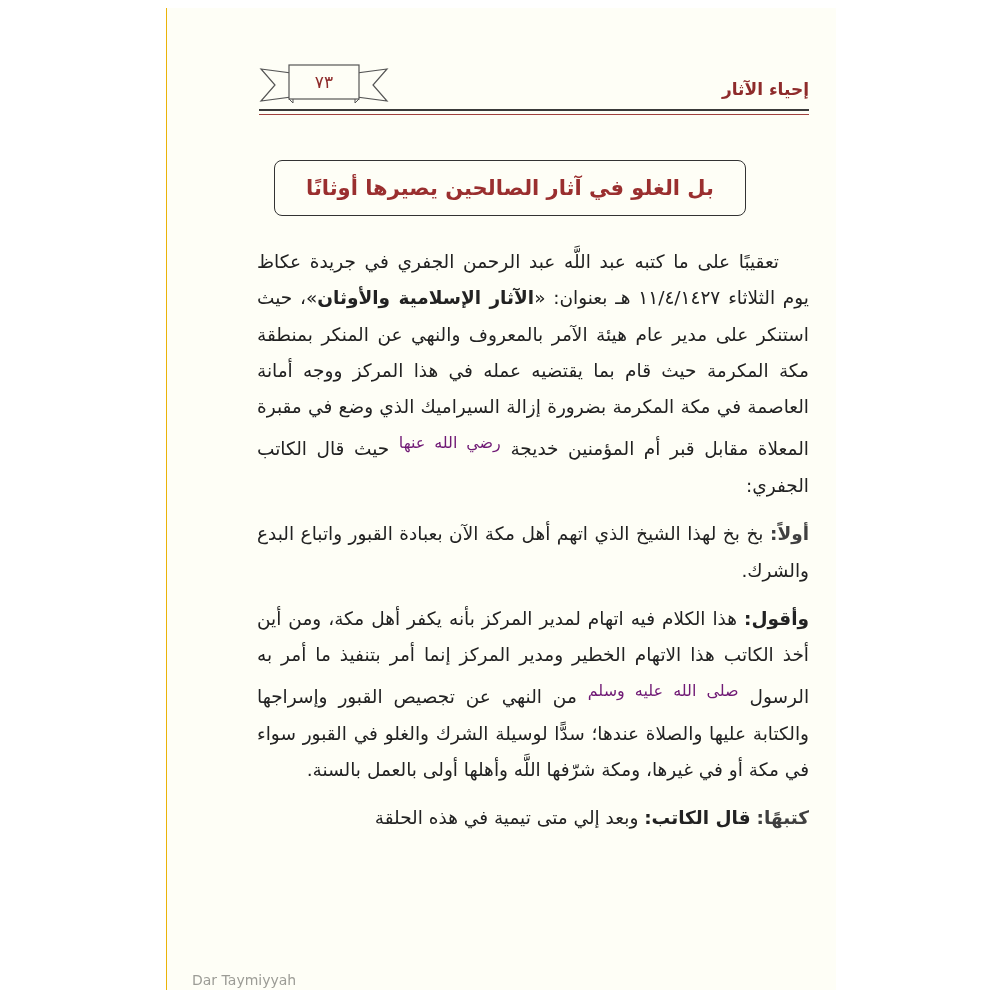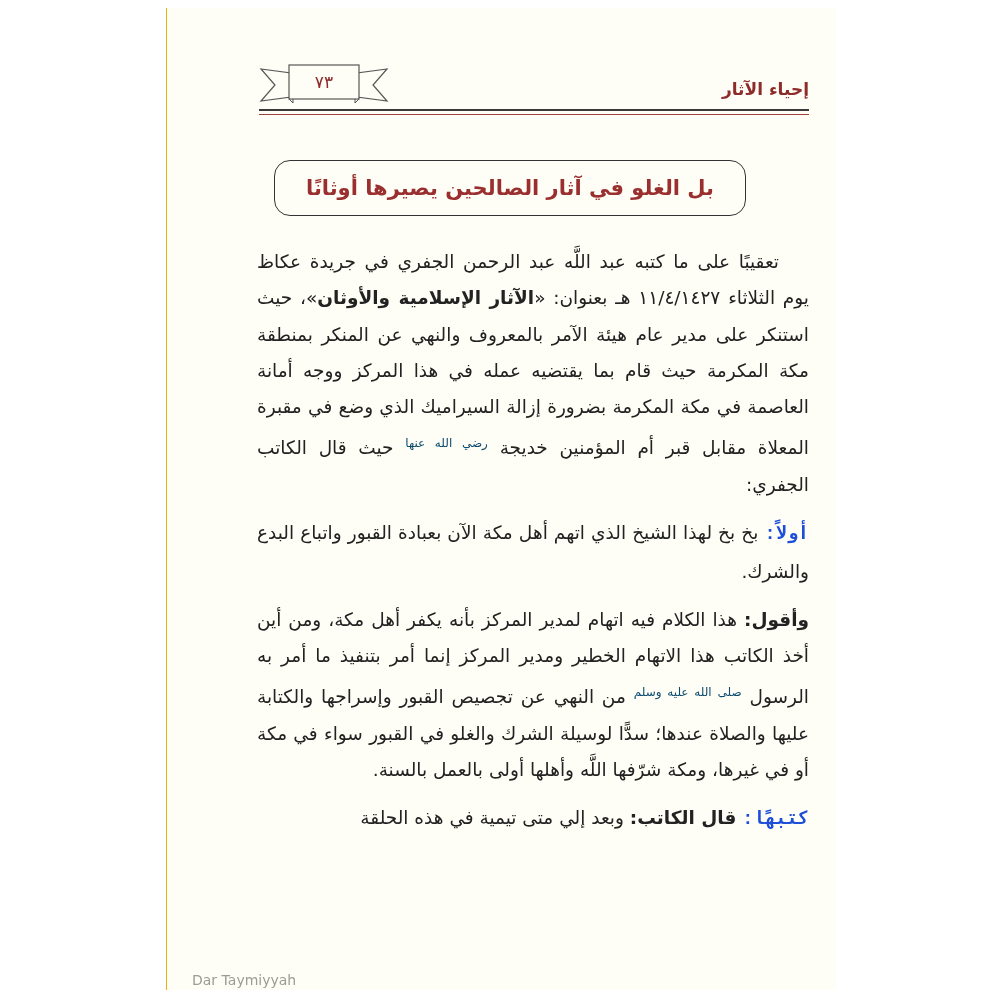"بل الغلو في آثار الصالحين" .section-box { border-radius: 16px -> 8px }
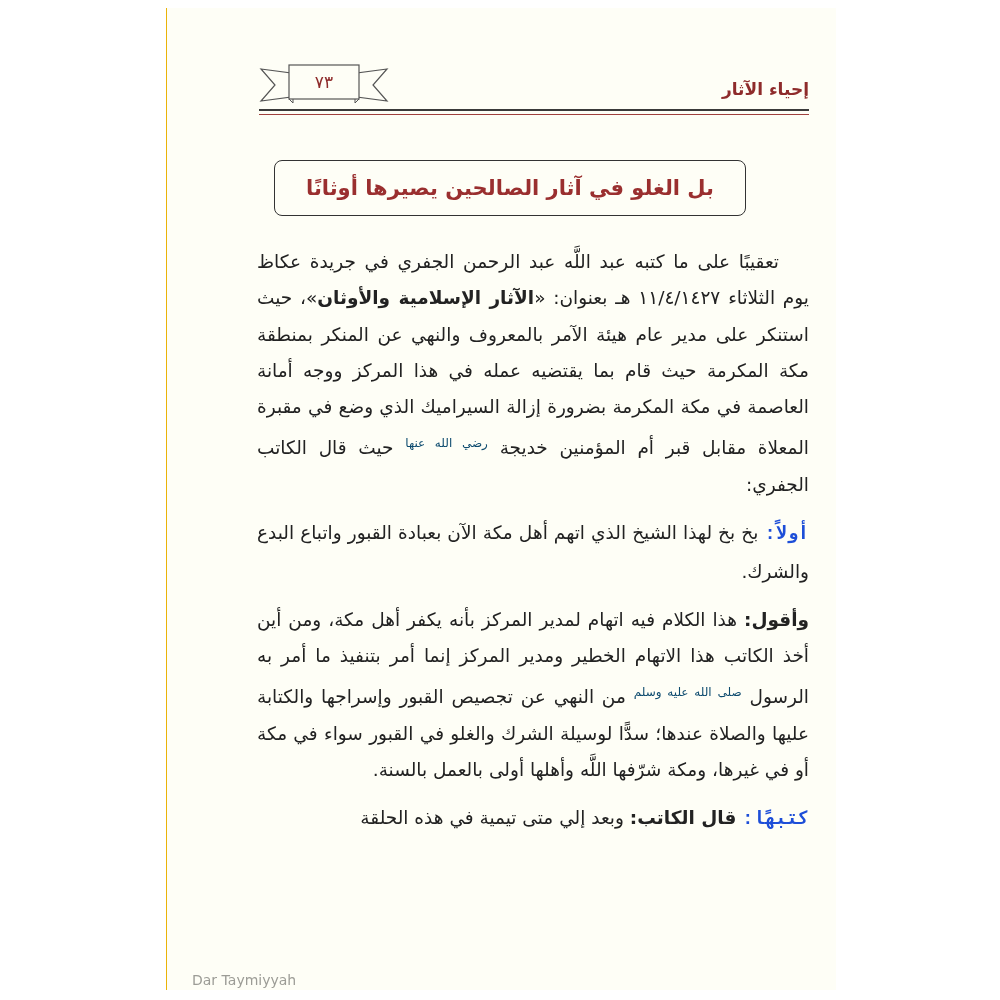"رضي الله عنها" .honorific { color: #0c4a6e -> #701a75; font-size: 12px -> 16px }
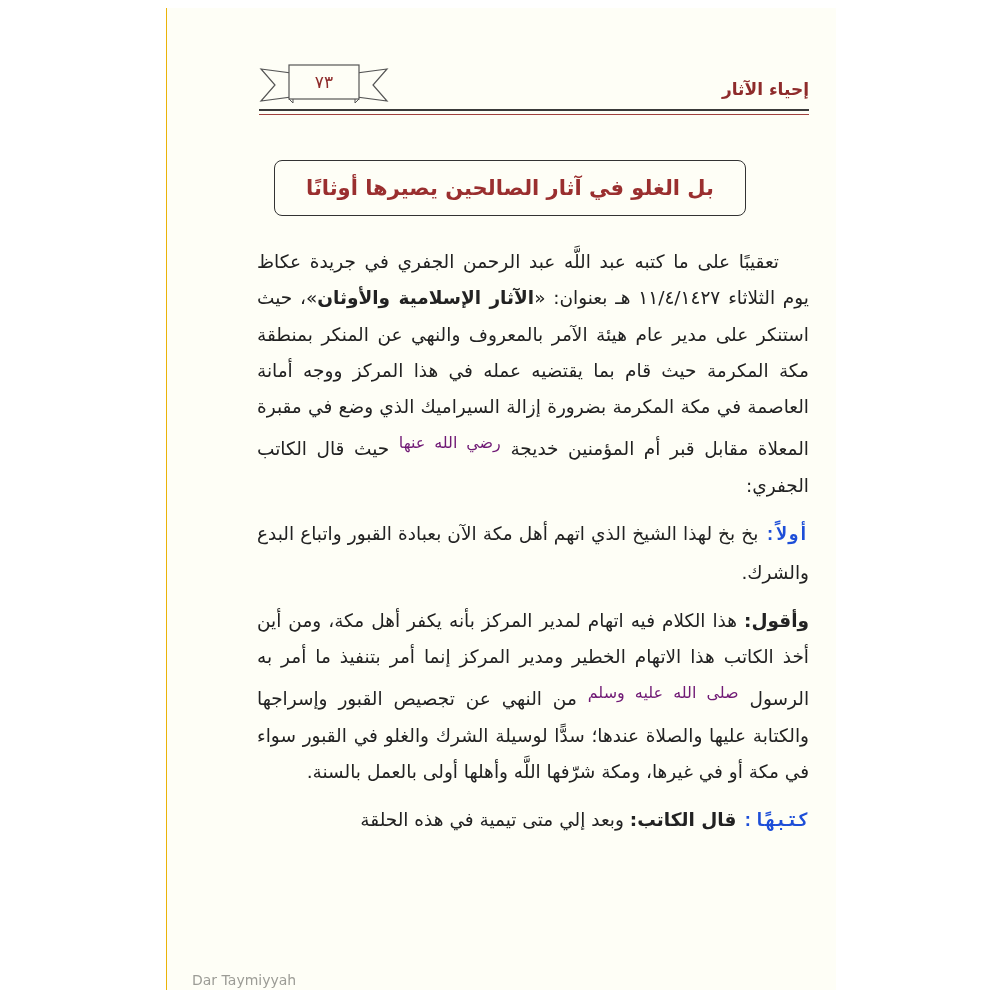"أولاً:" .lead-red { color: #1d4ed8 -> #404040; font-family: Liberation Mono, monospace -> none }
